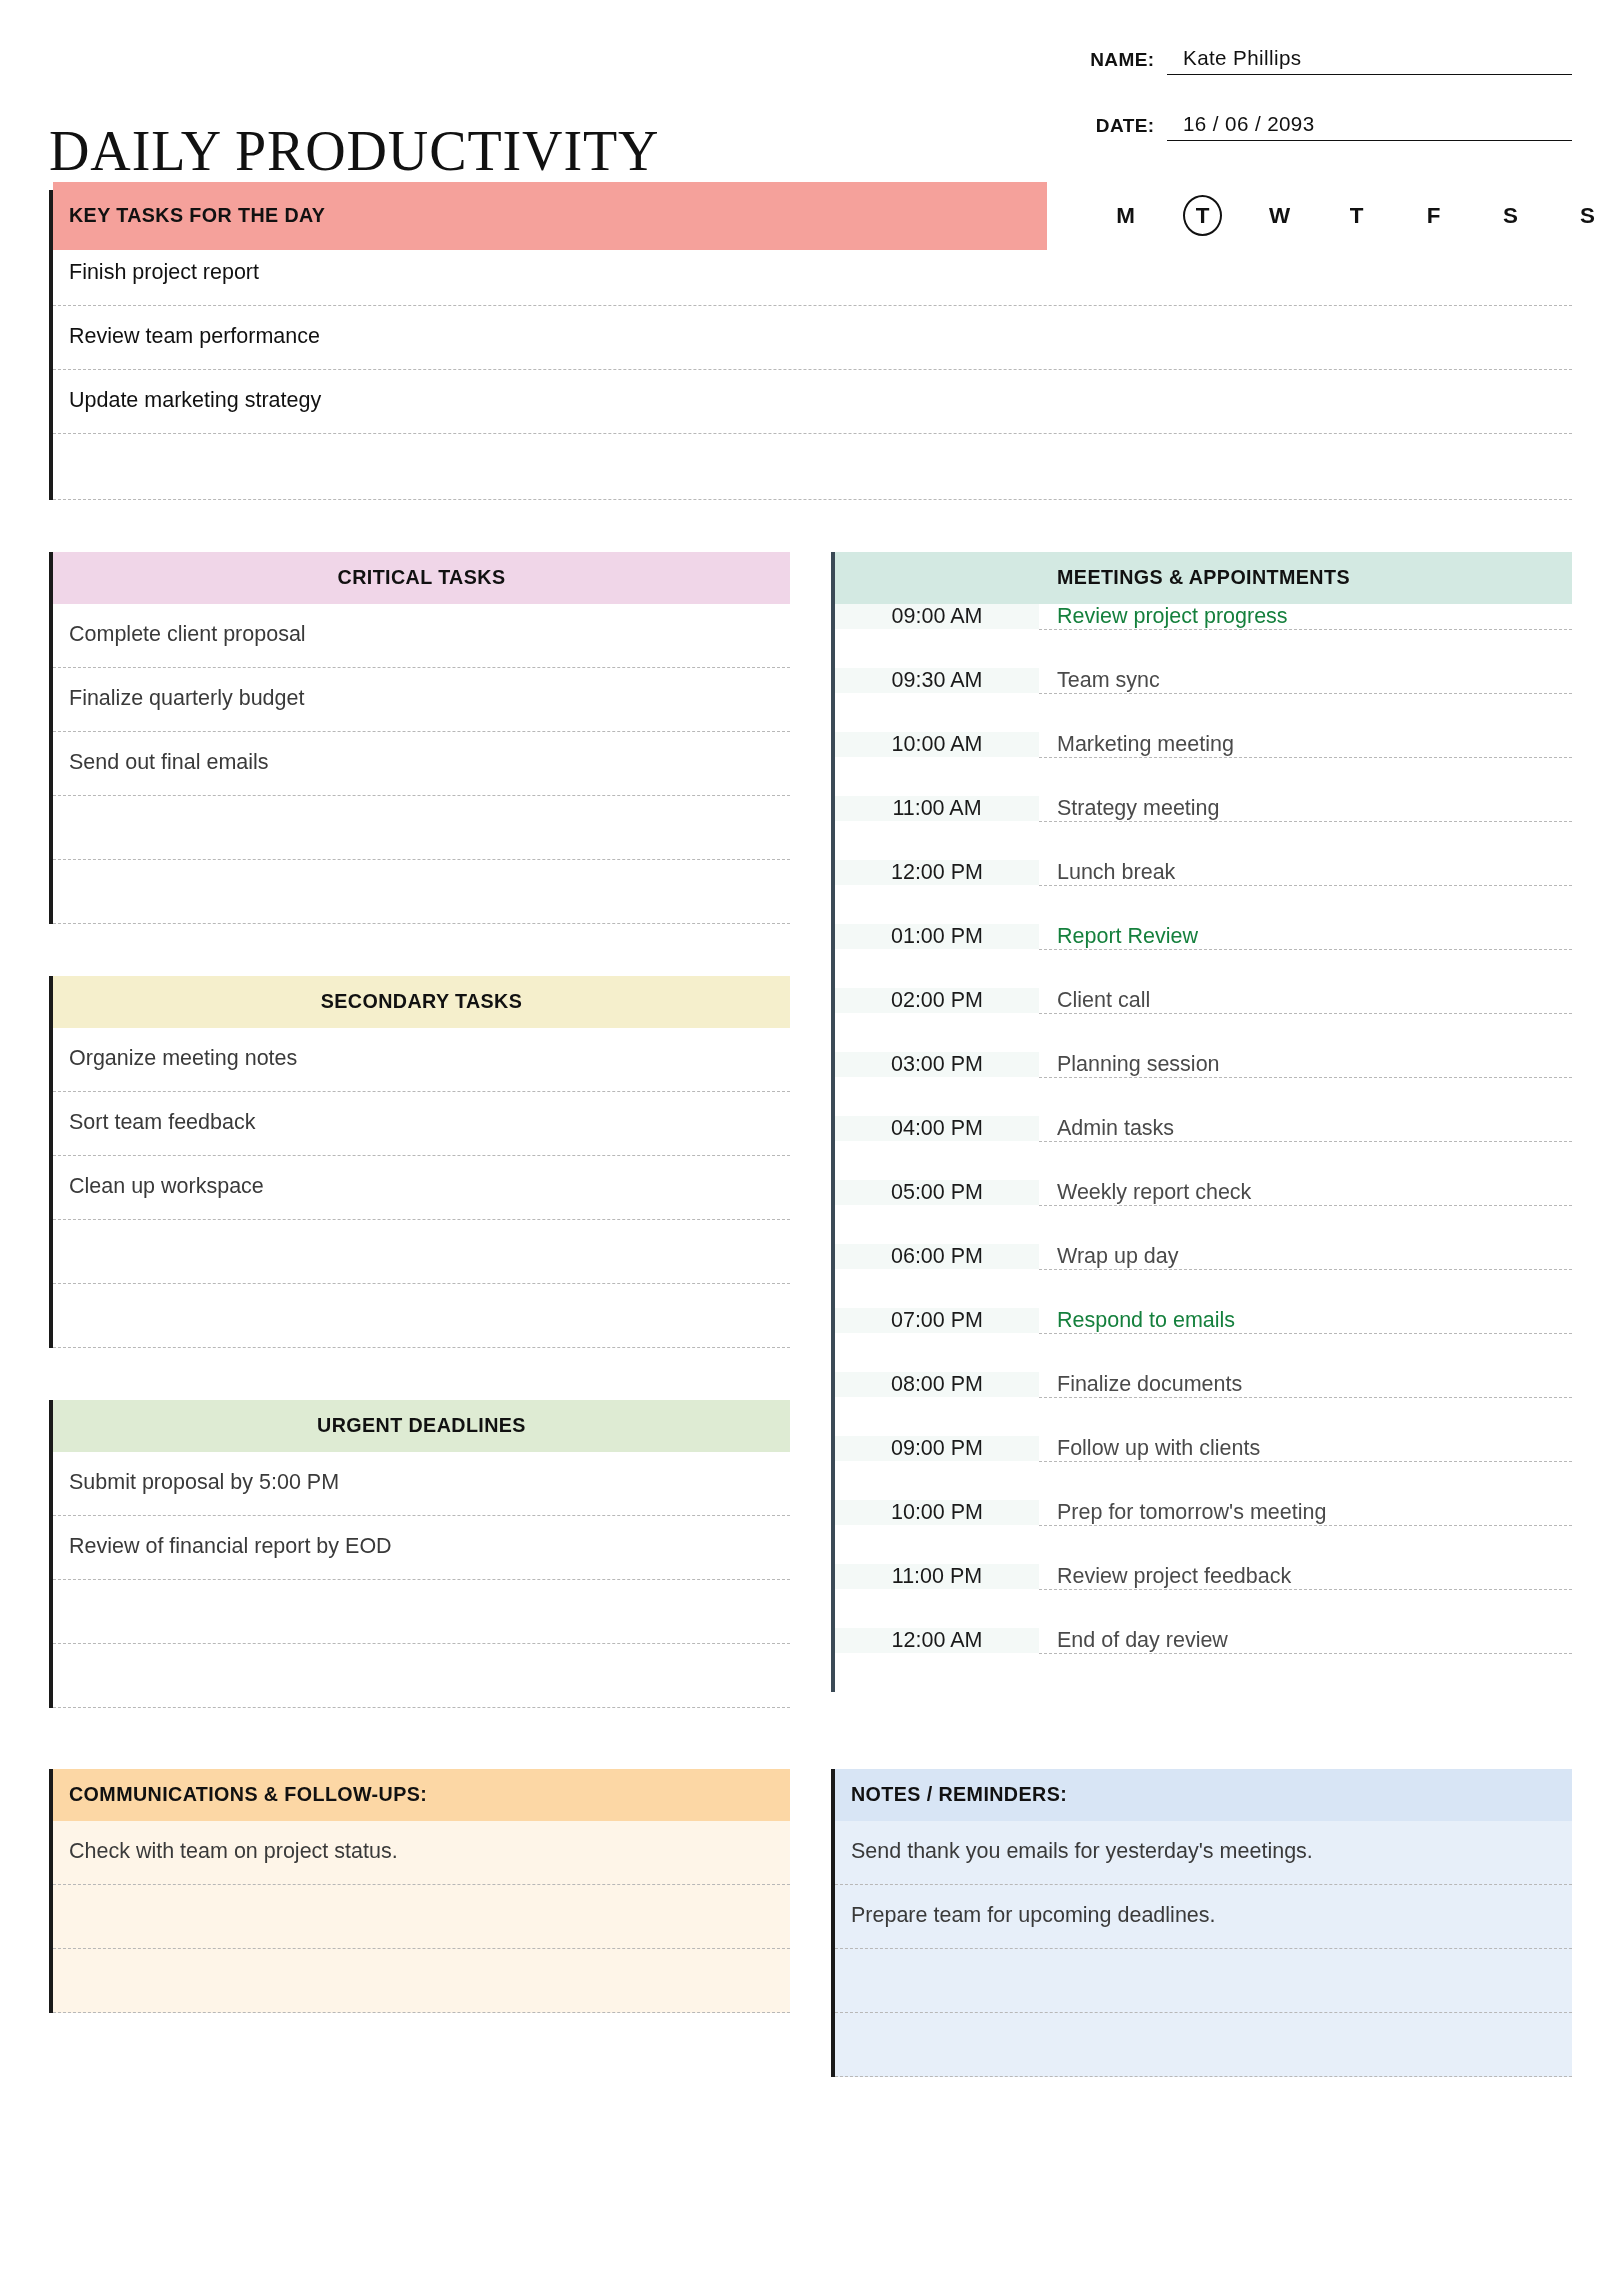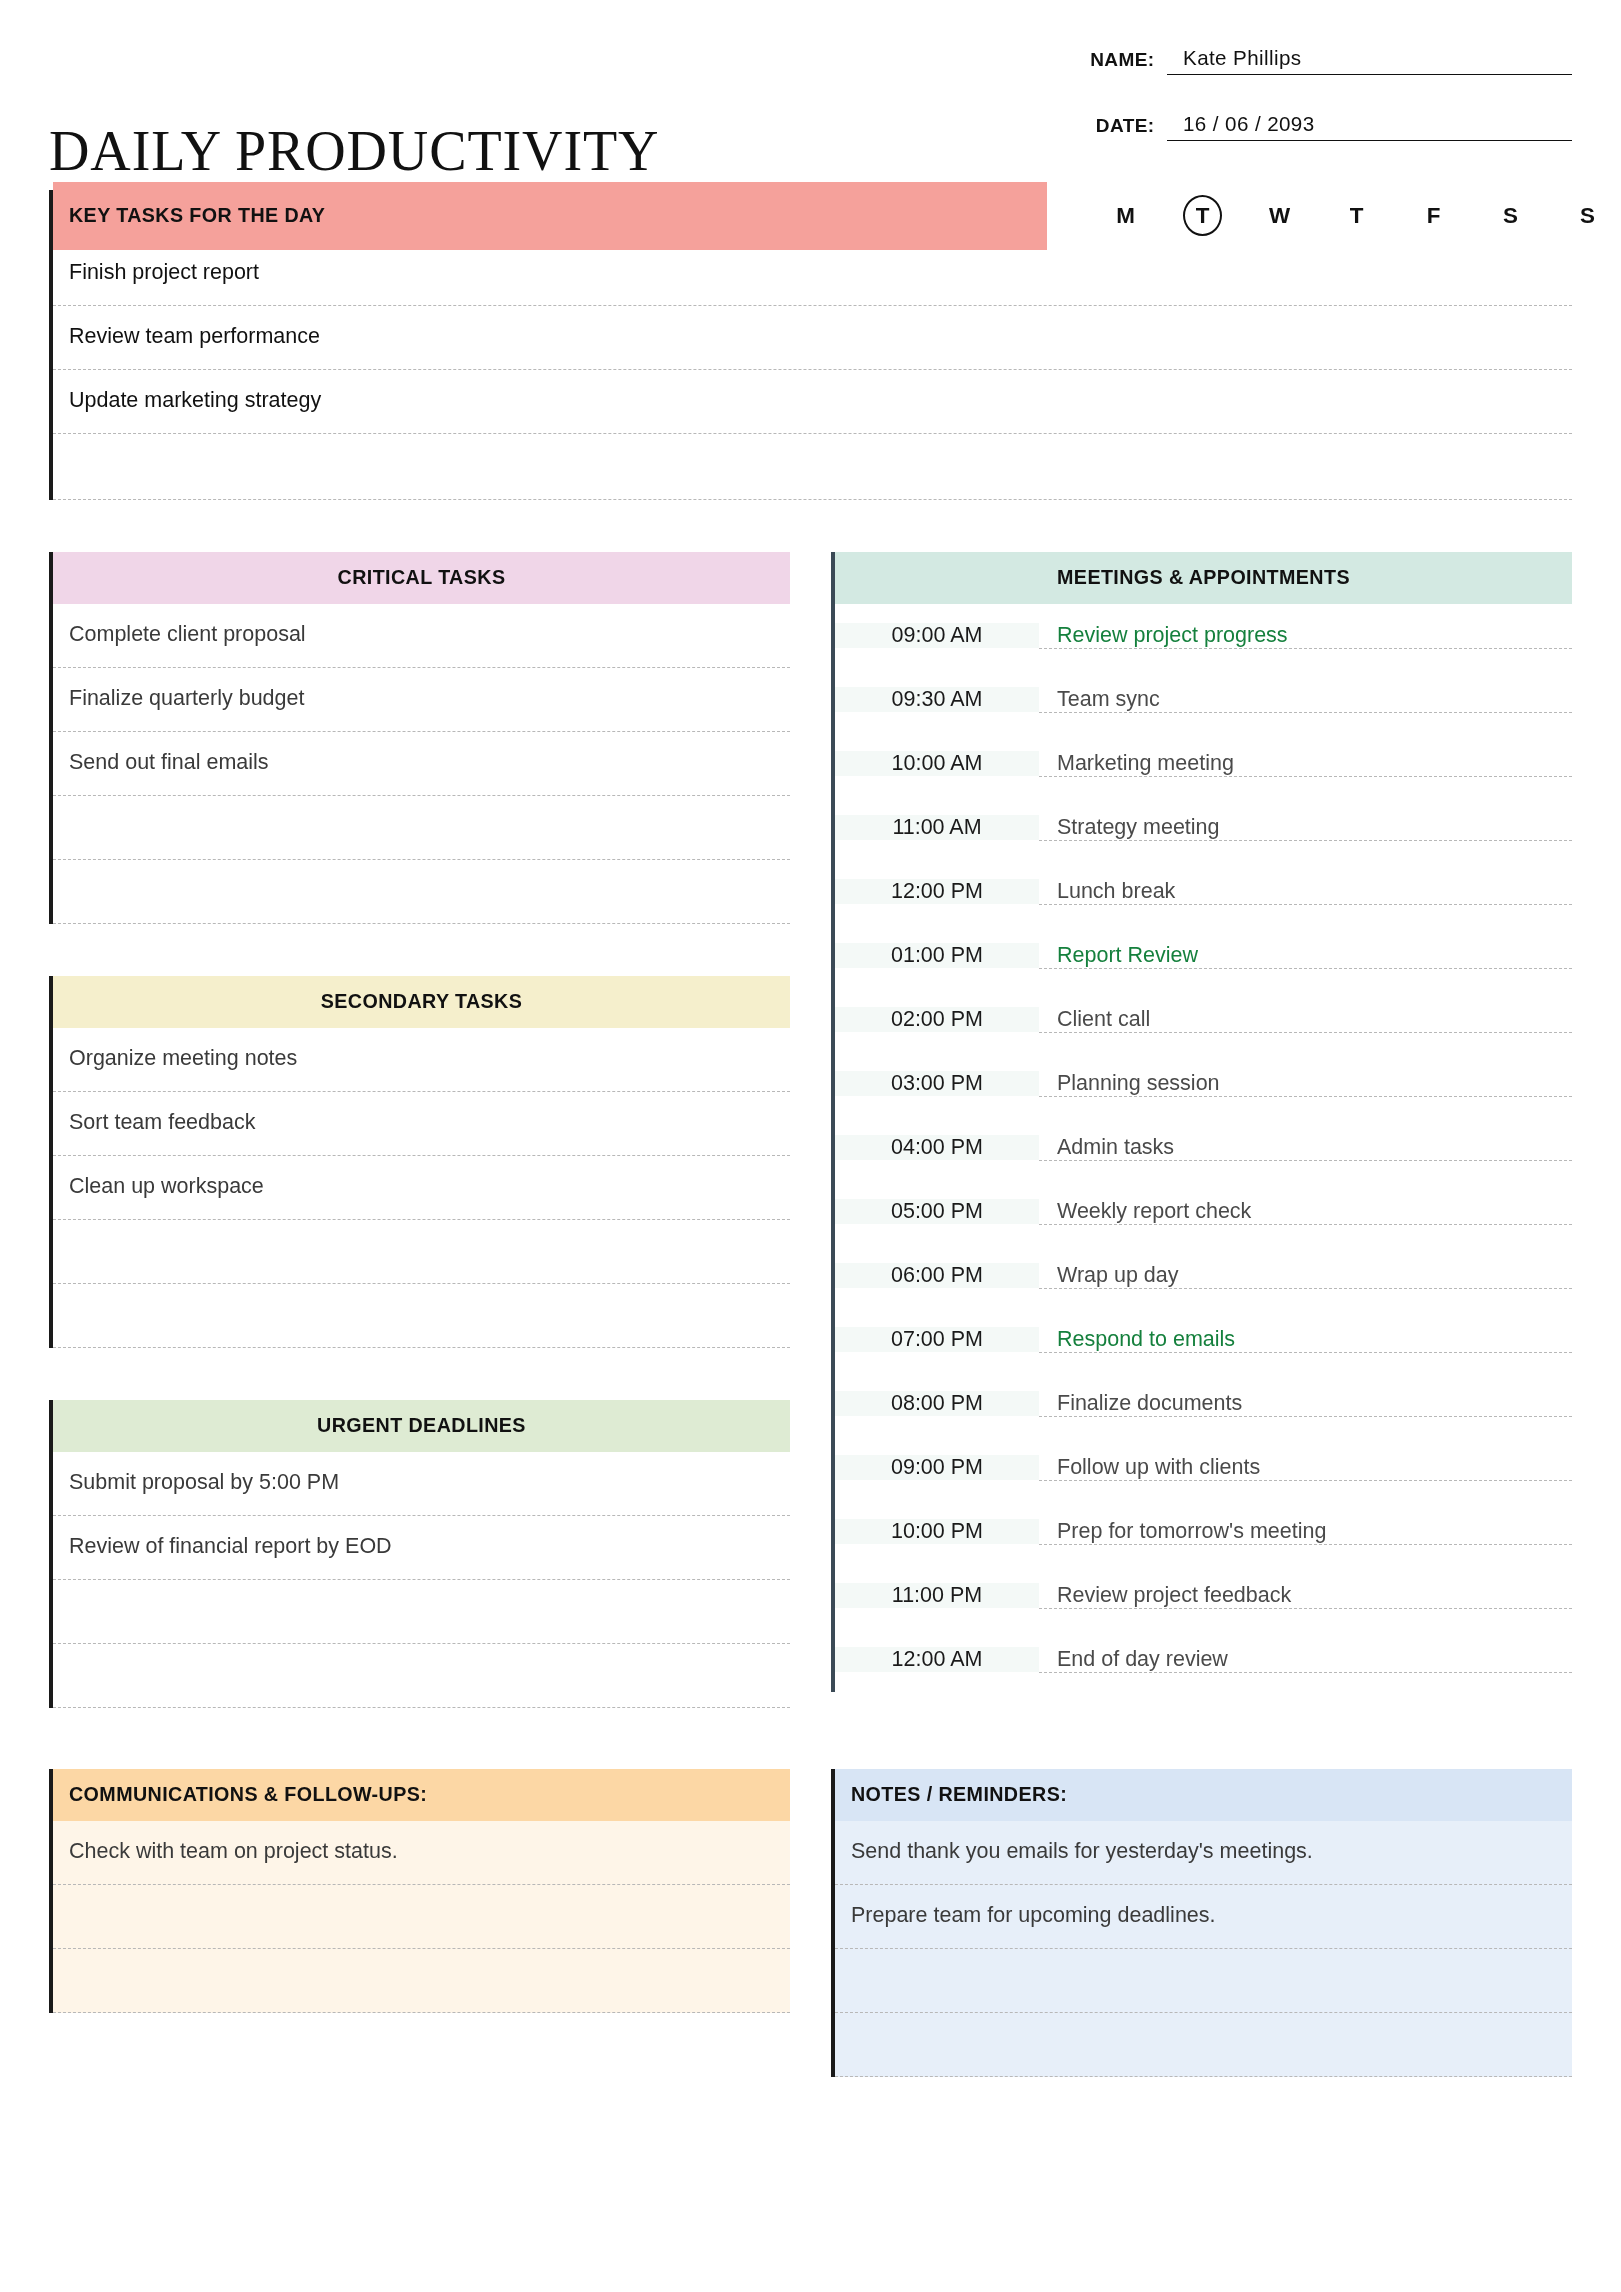"09:00 AM" .meet-row { align-items: center -> flex-start }
